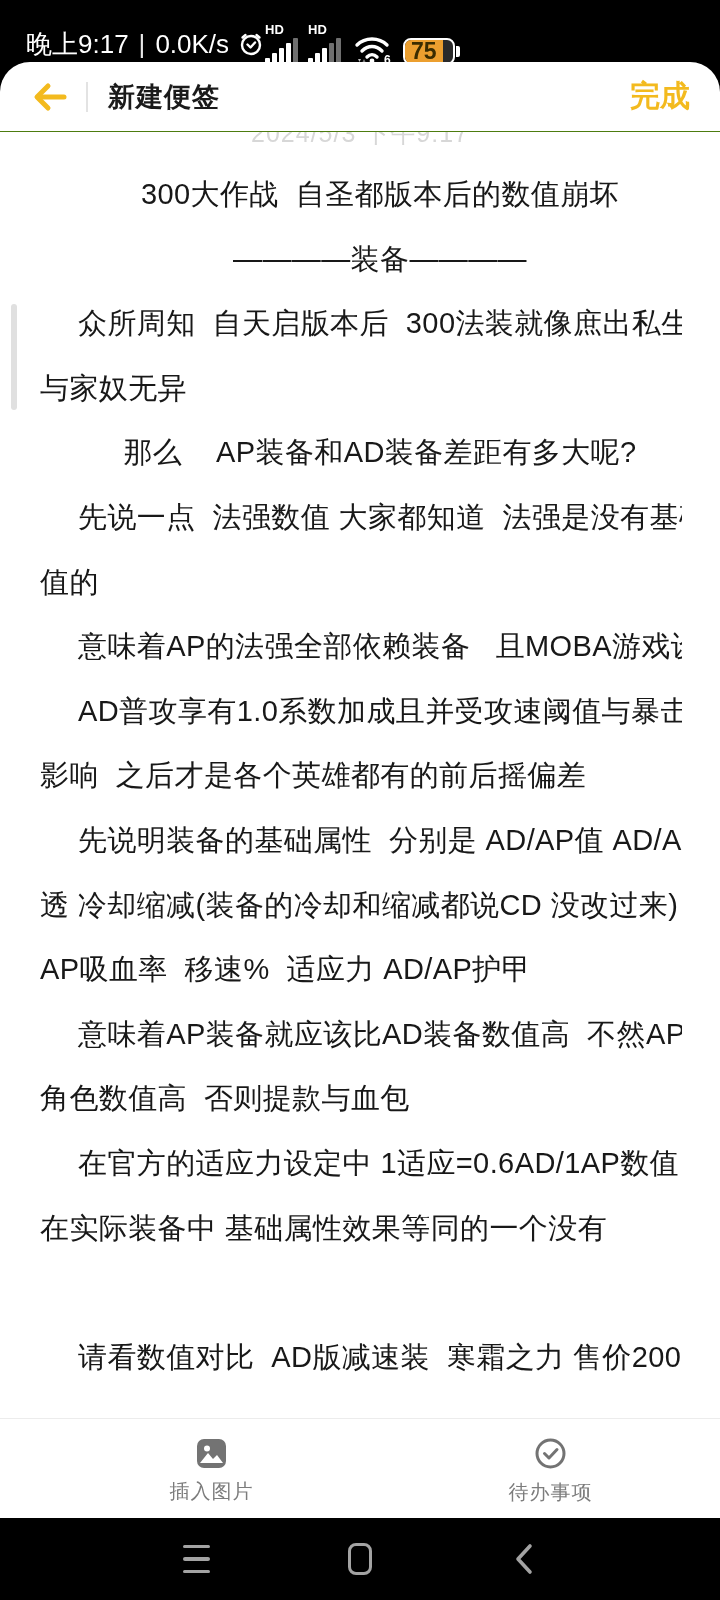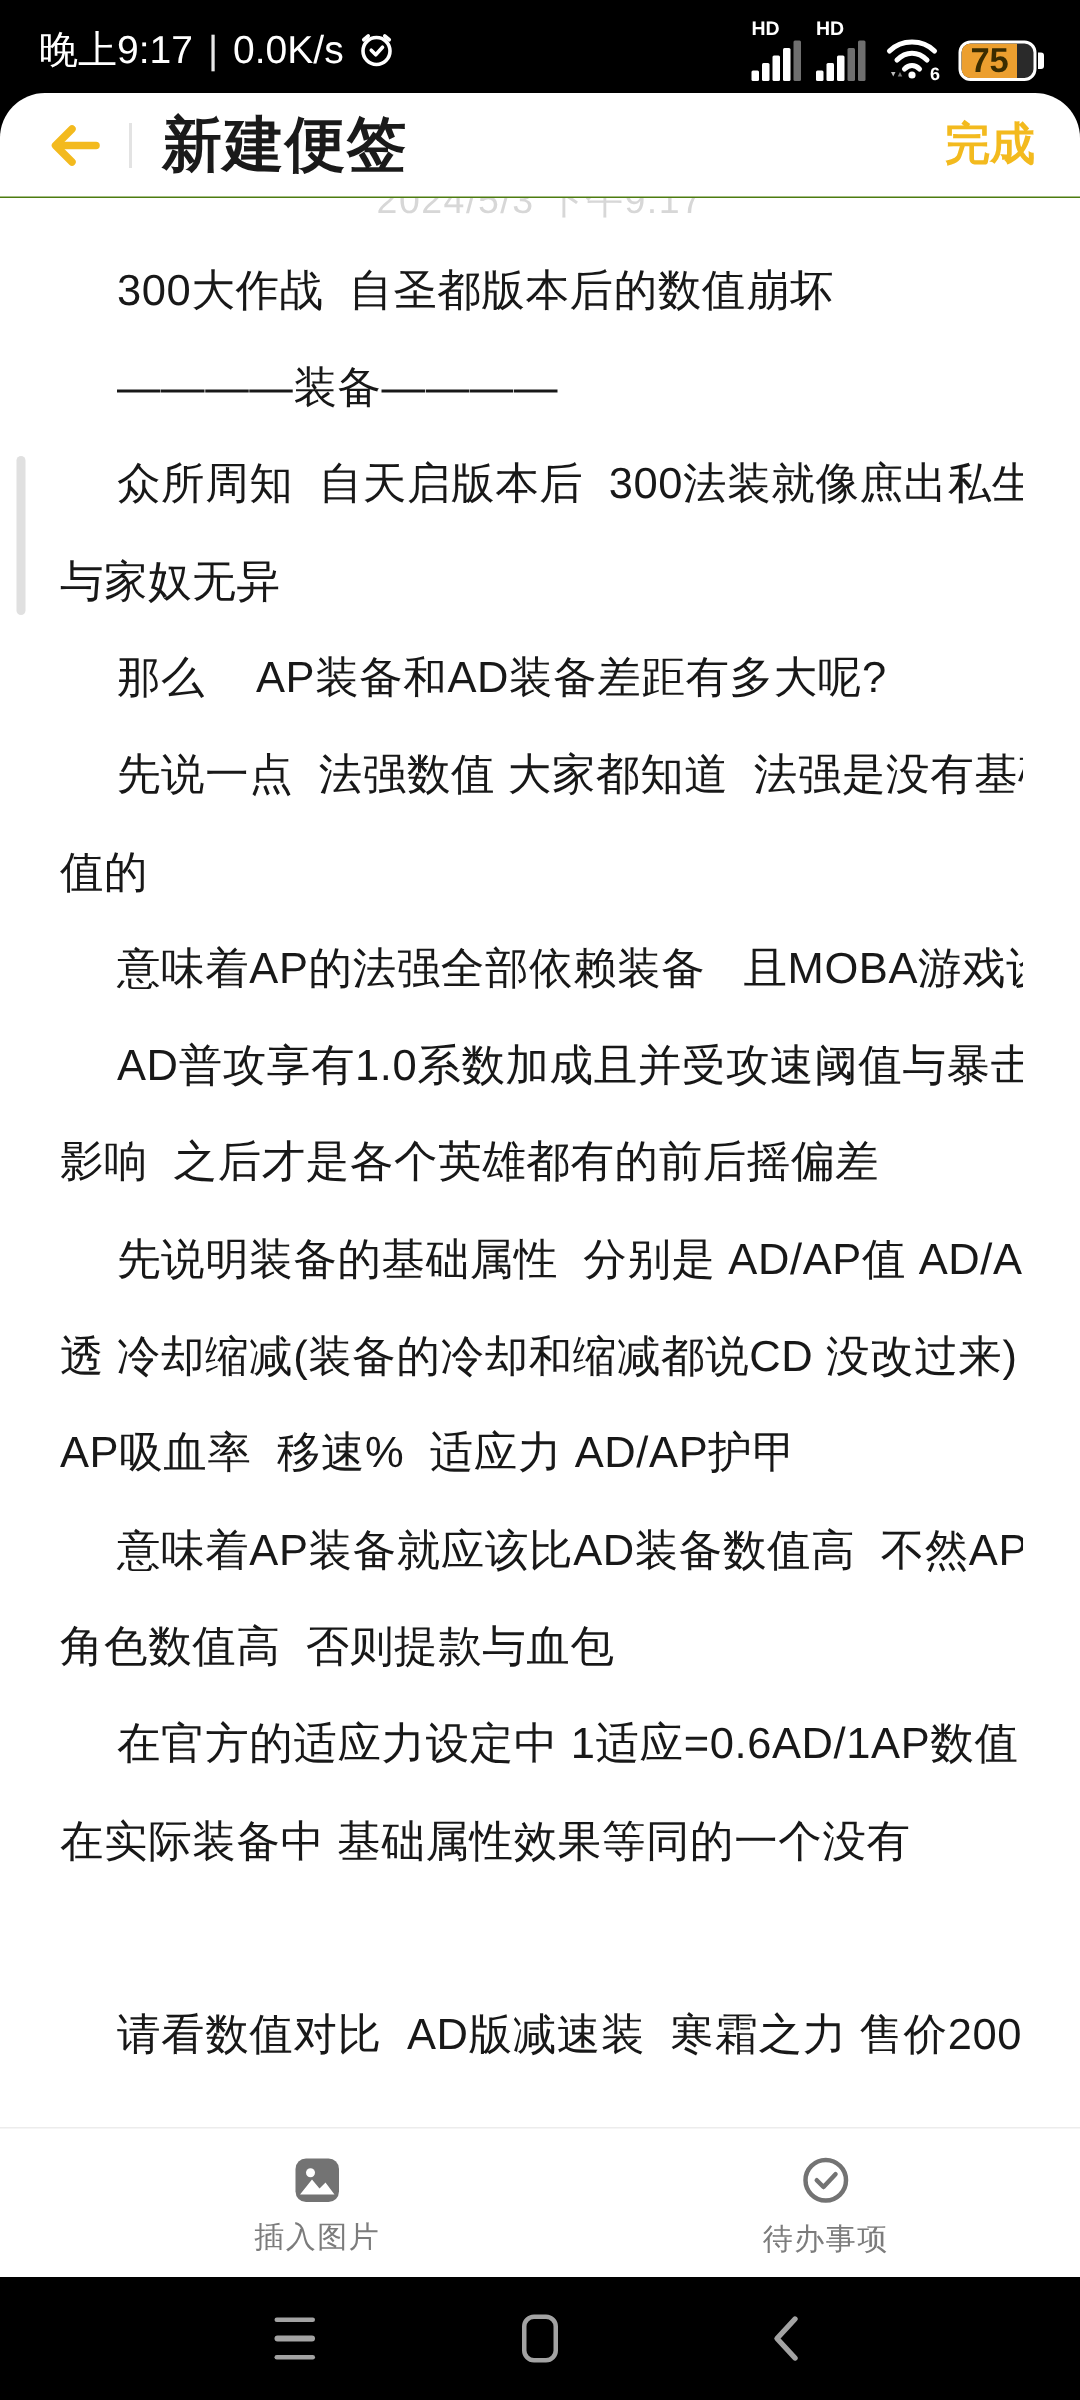"晚上9:17" .statusbar { justify-content: space-between -> none; top: 0 -> 11px }
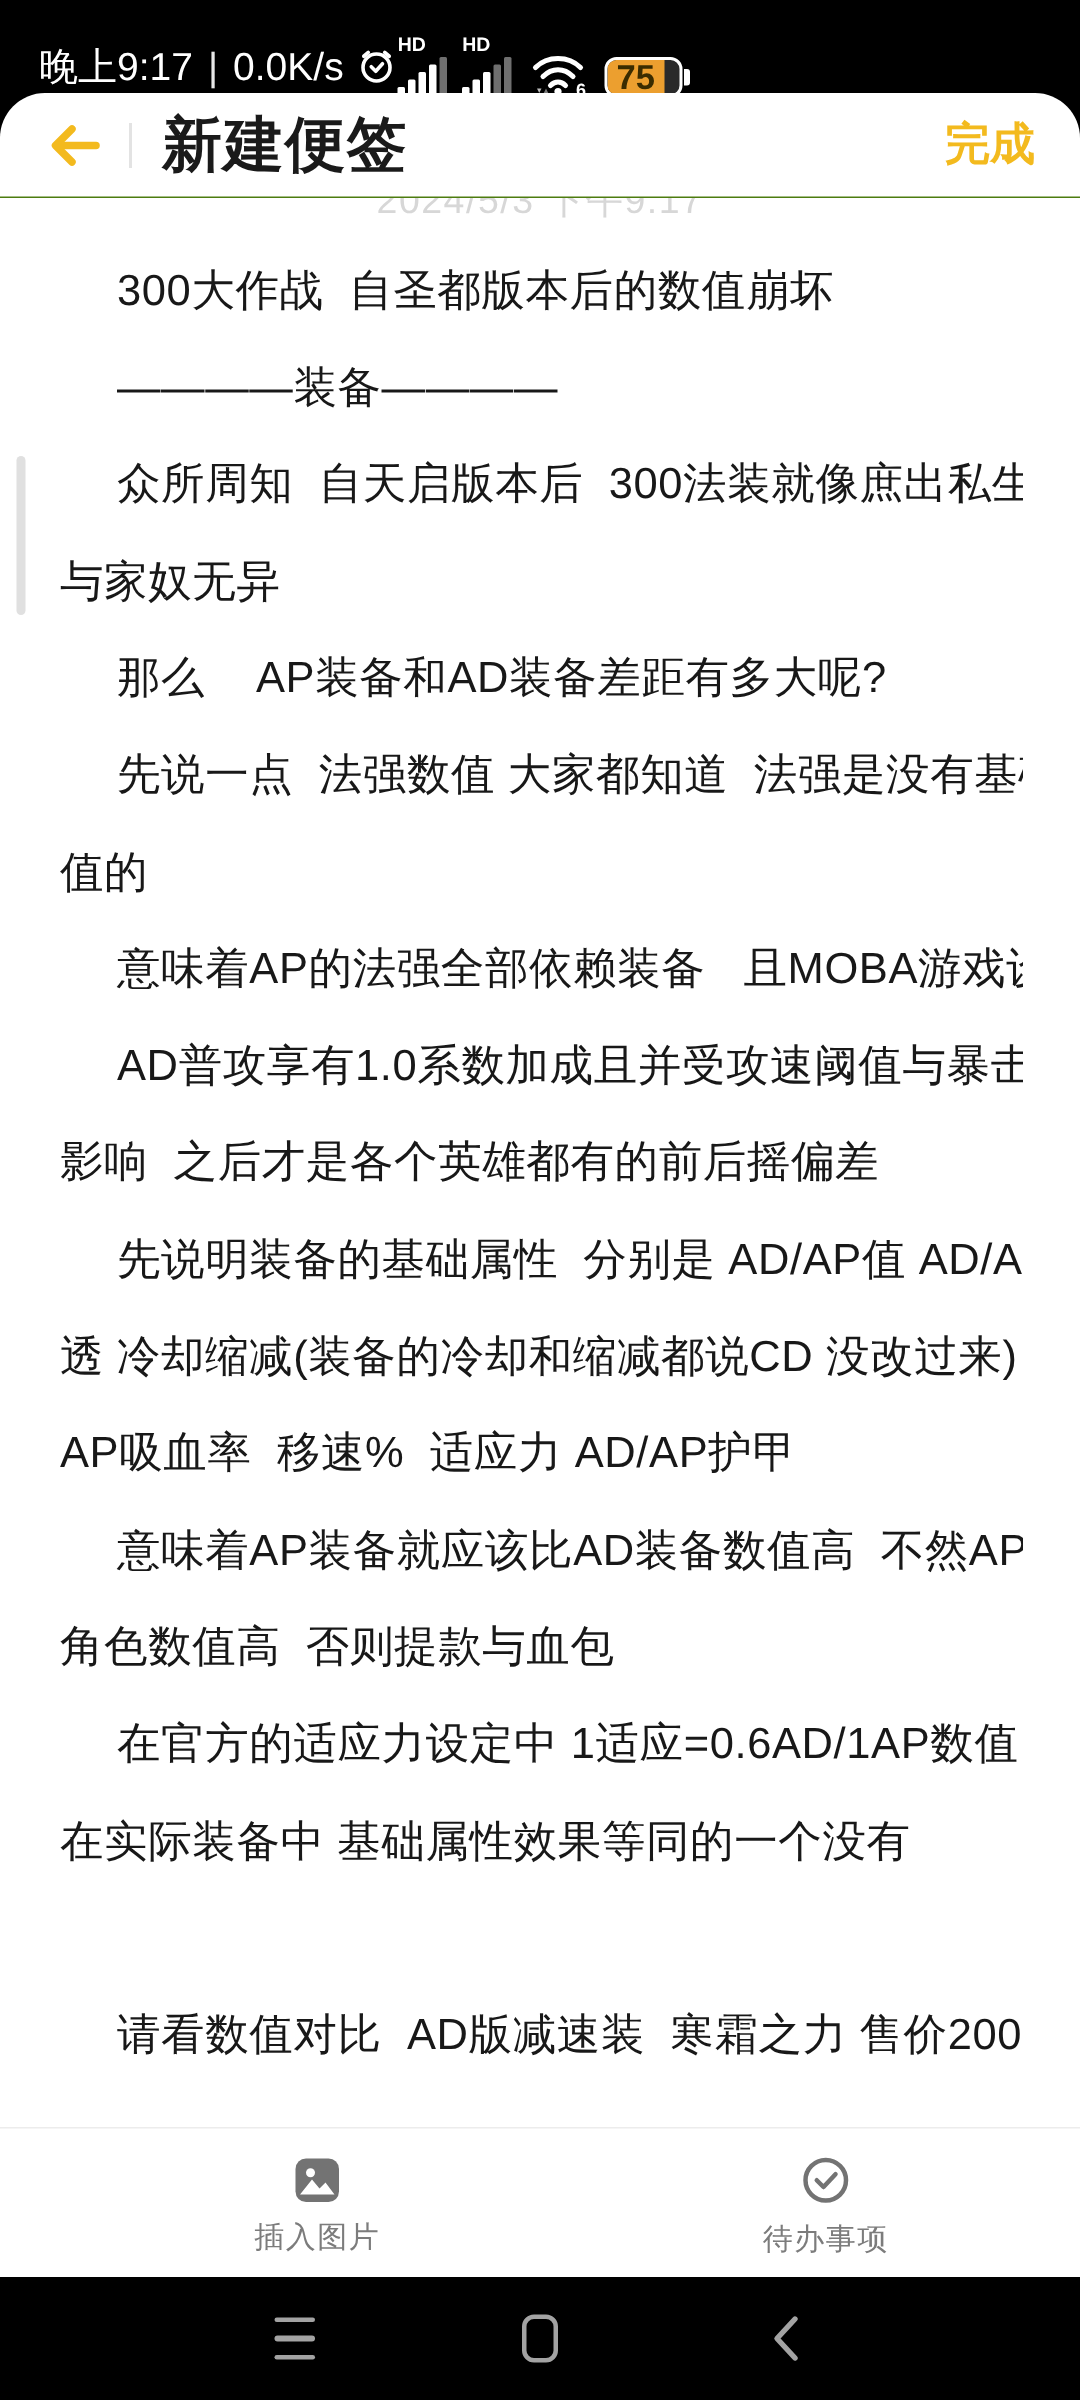"新建便签" .hdr-title { font-size: 40px -> 27px }
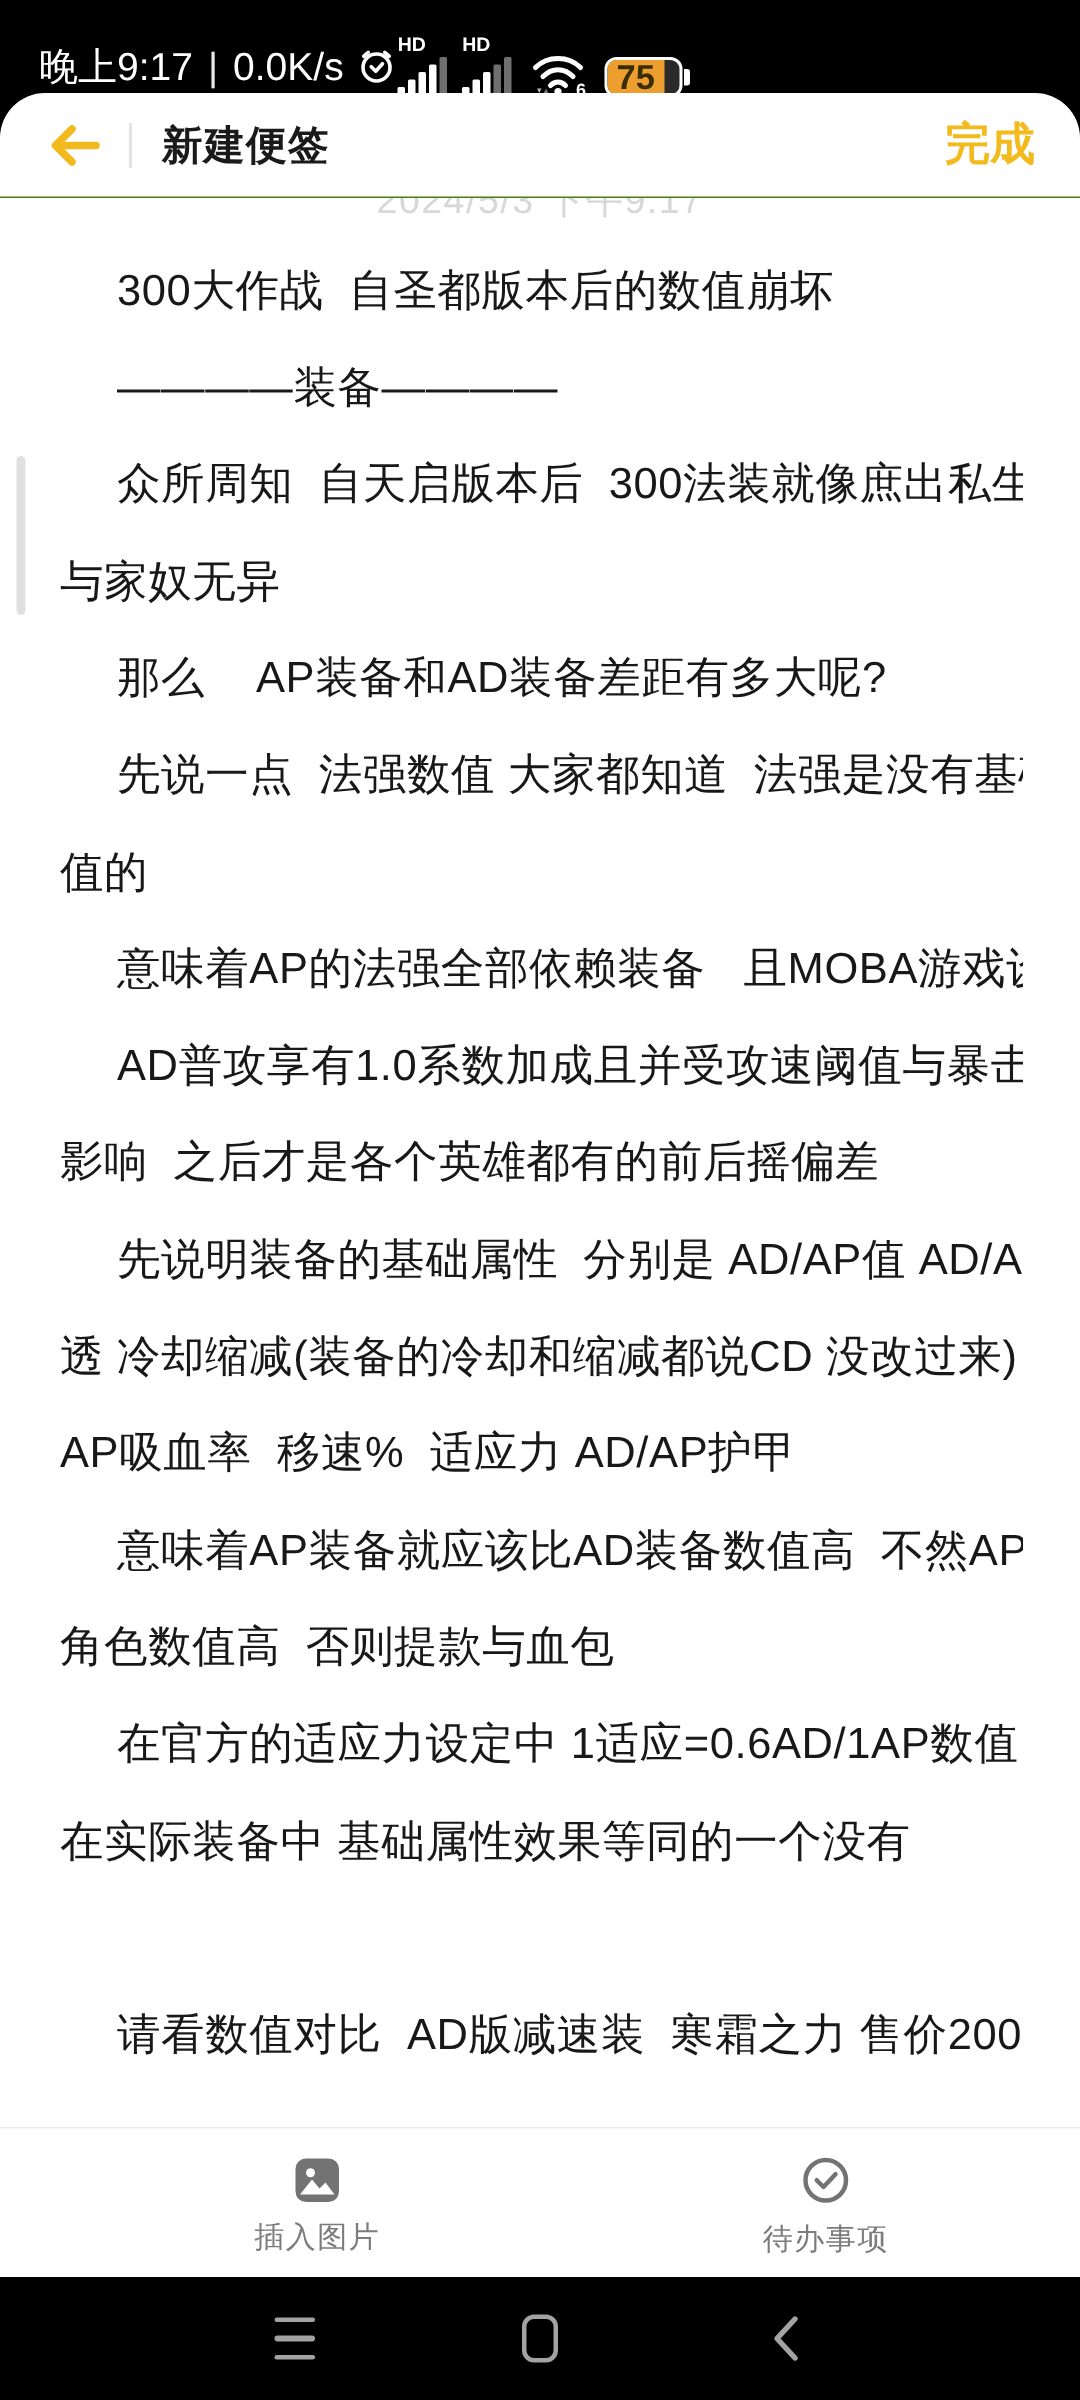"300大作战 自圣都版本后的数值崩坏" .line.indent { text-align: none -> center }
